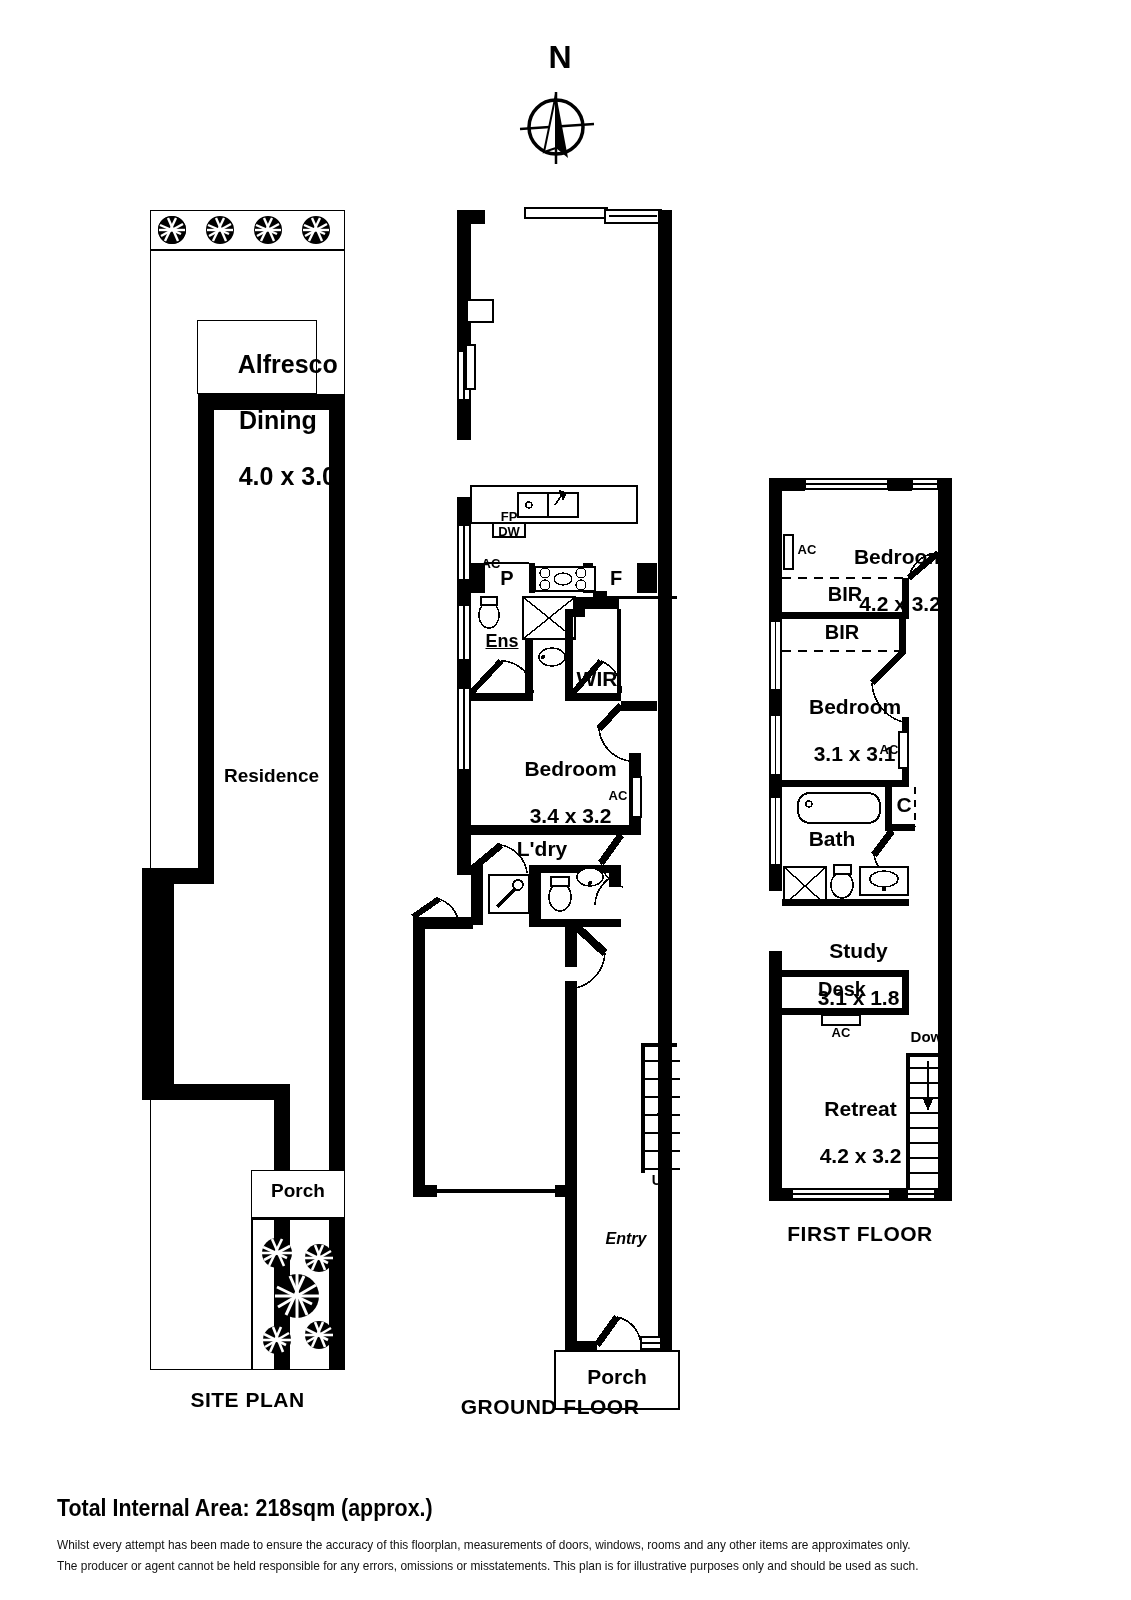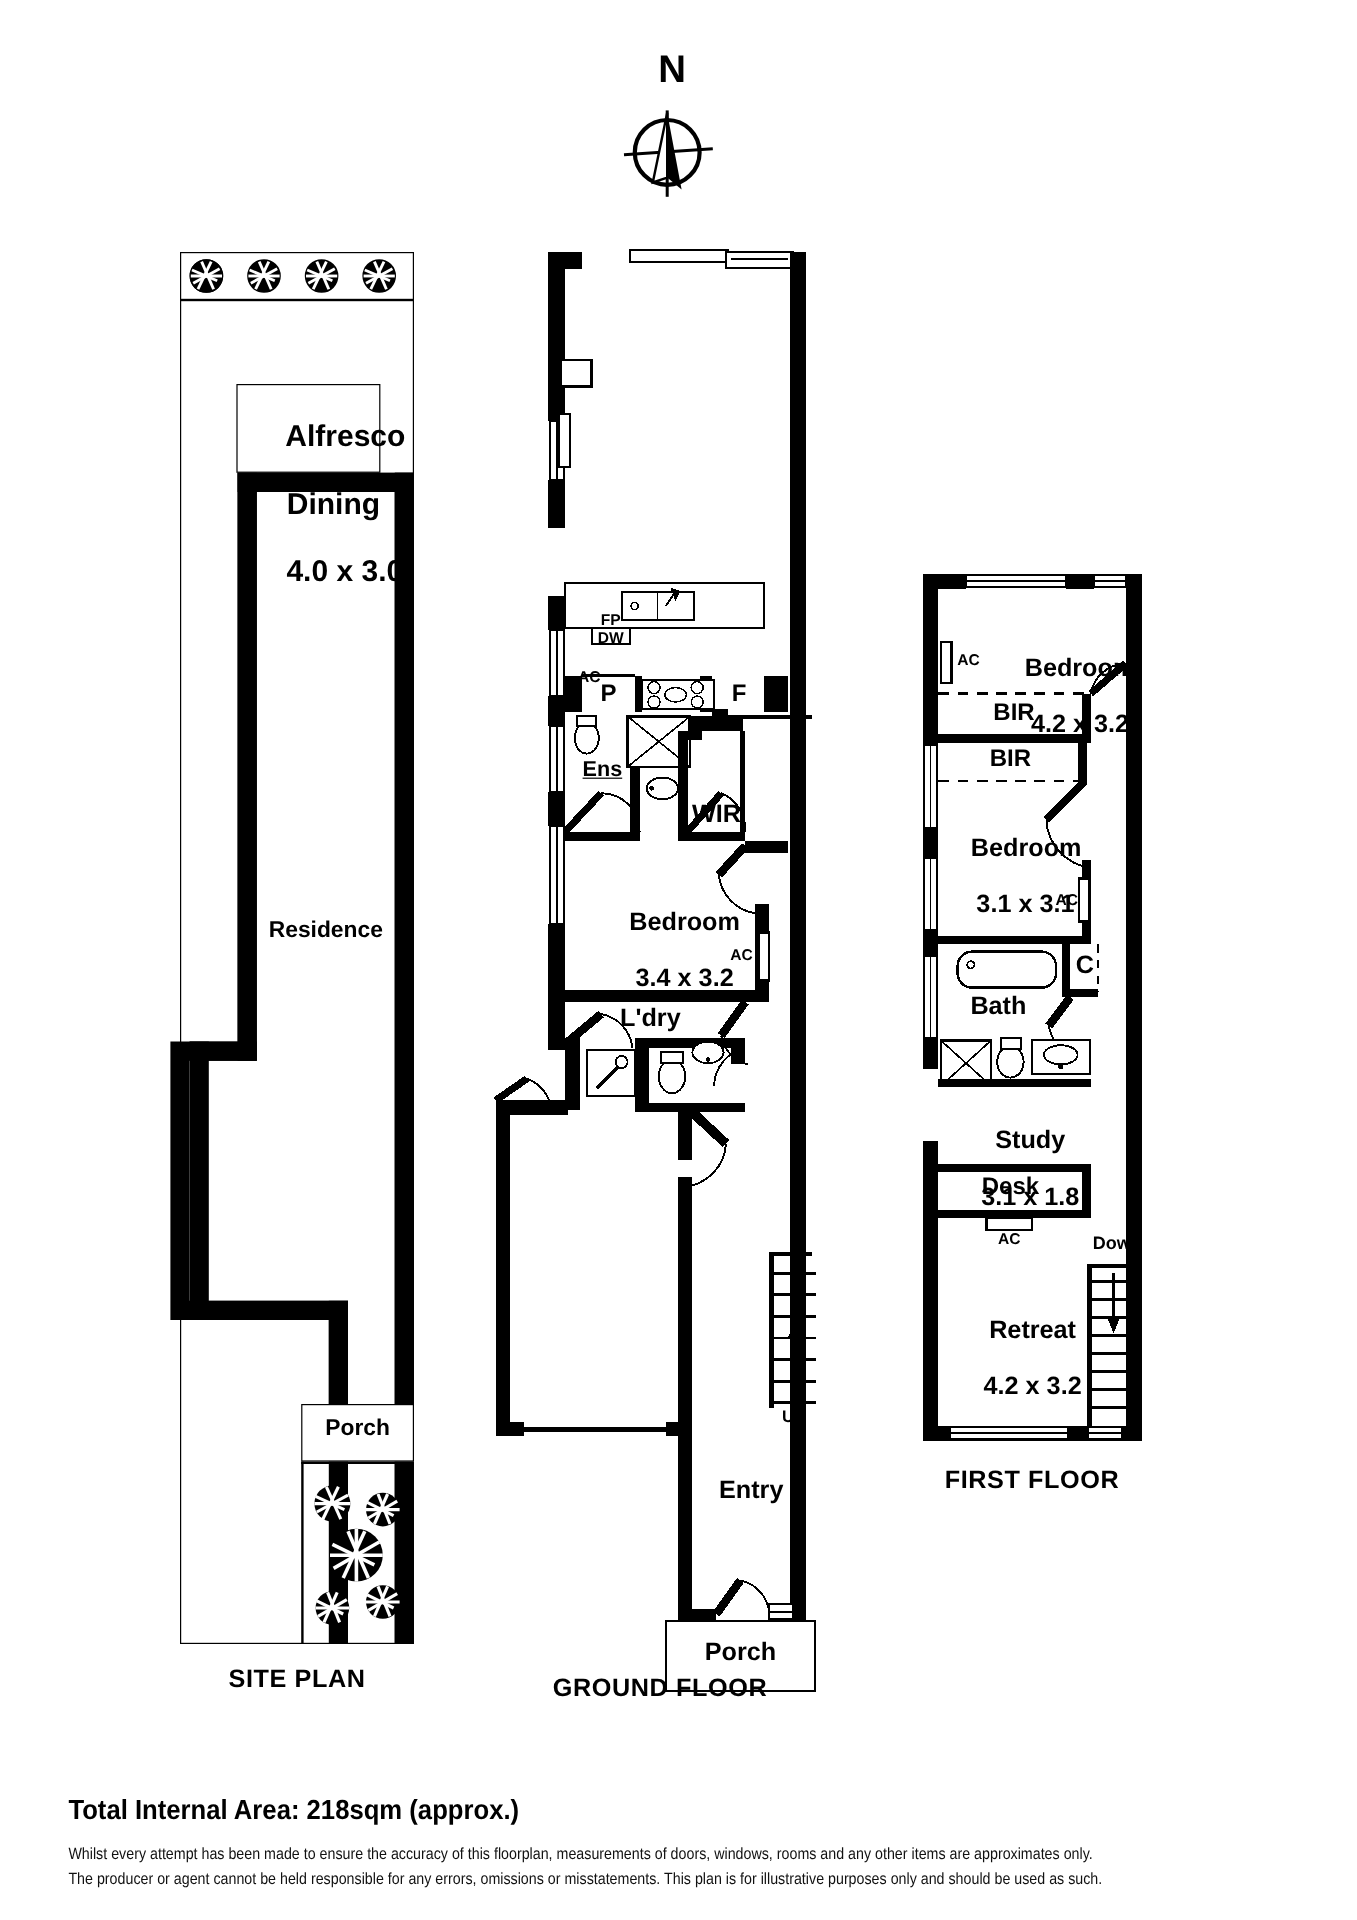"Entry" div.lbl { font-size: 21px -> 16px; font-style: none -> italic }
